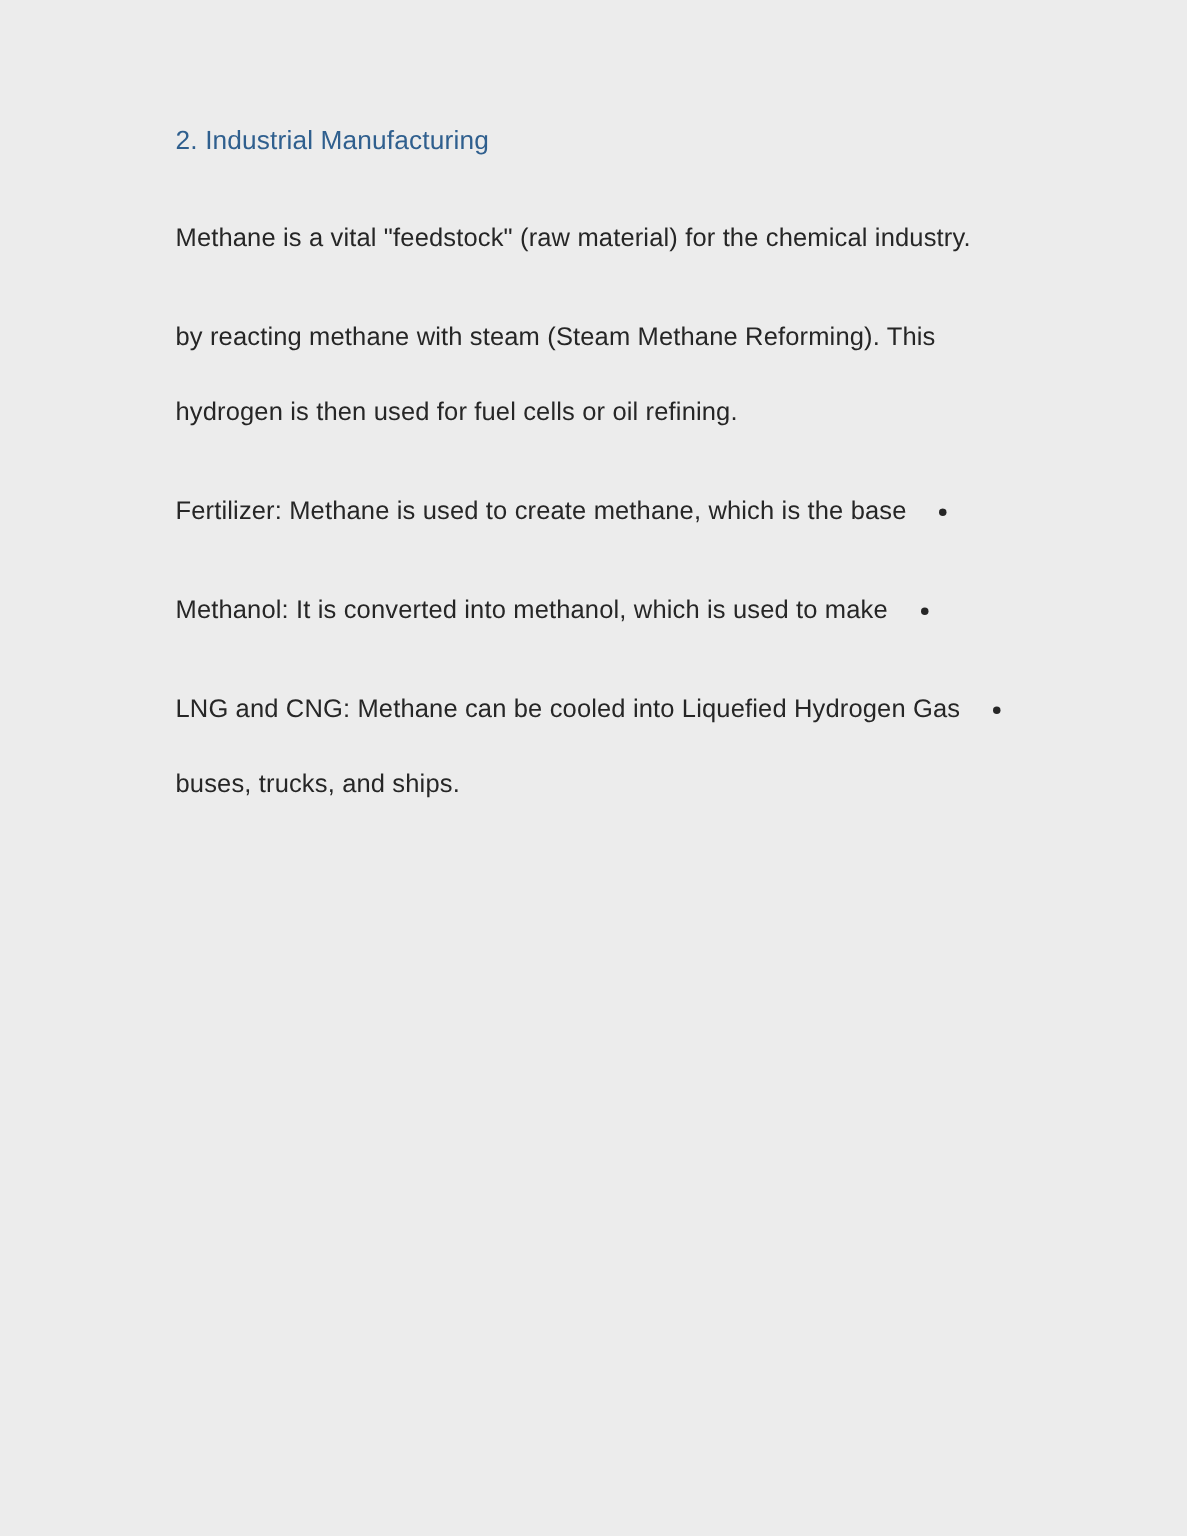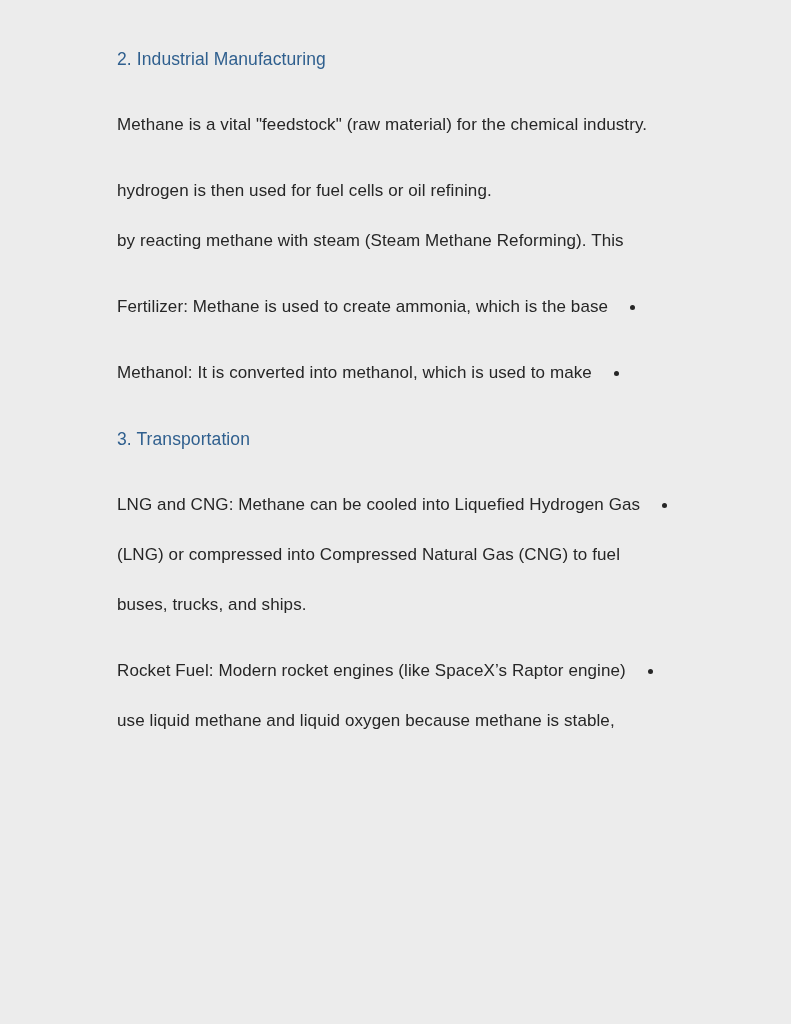"2. Industrial Manufacturing" .page { padding: 34px 40px 0 117px -> 68px 40px 0 117px }
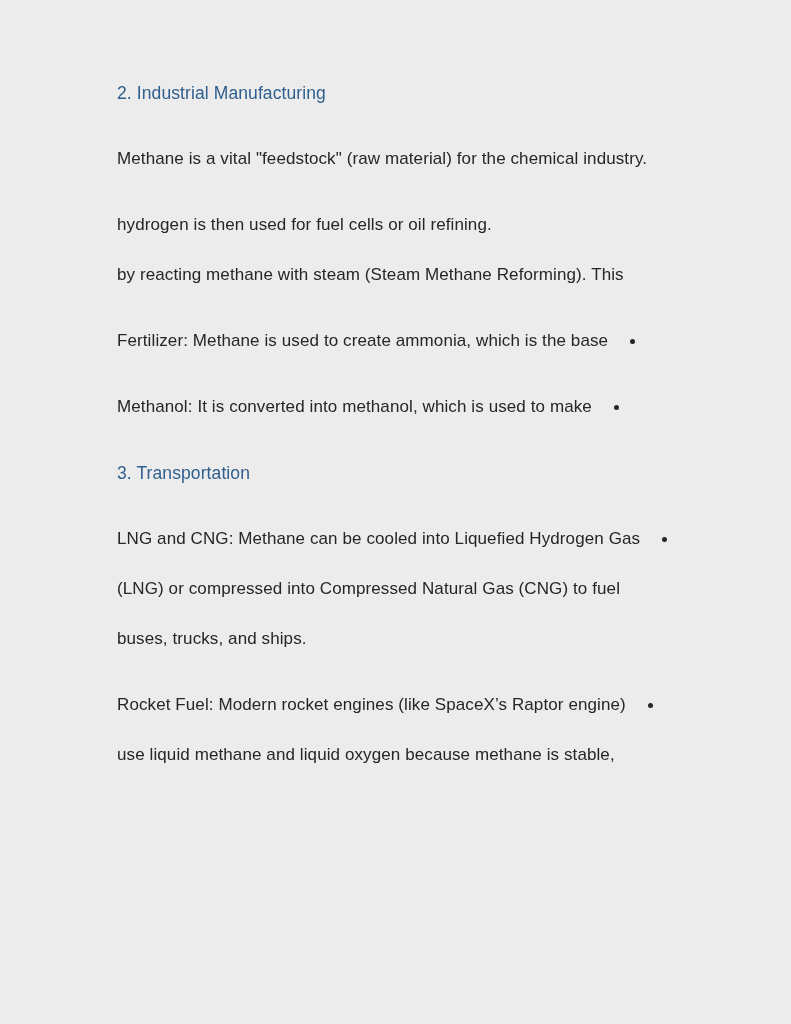"hydrogen is then used for" div.line { order: before "by reacting methane with steam" -> after "by reacting methane with steam" }
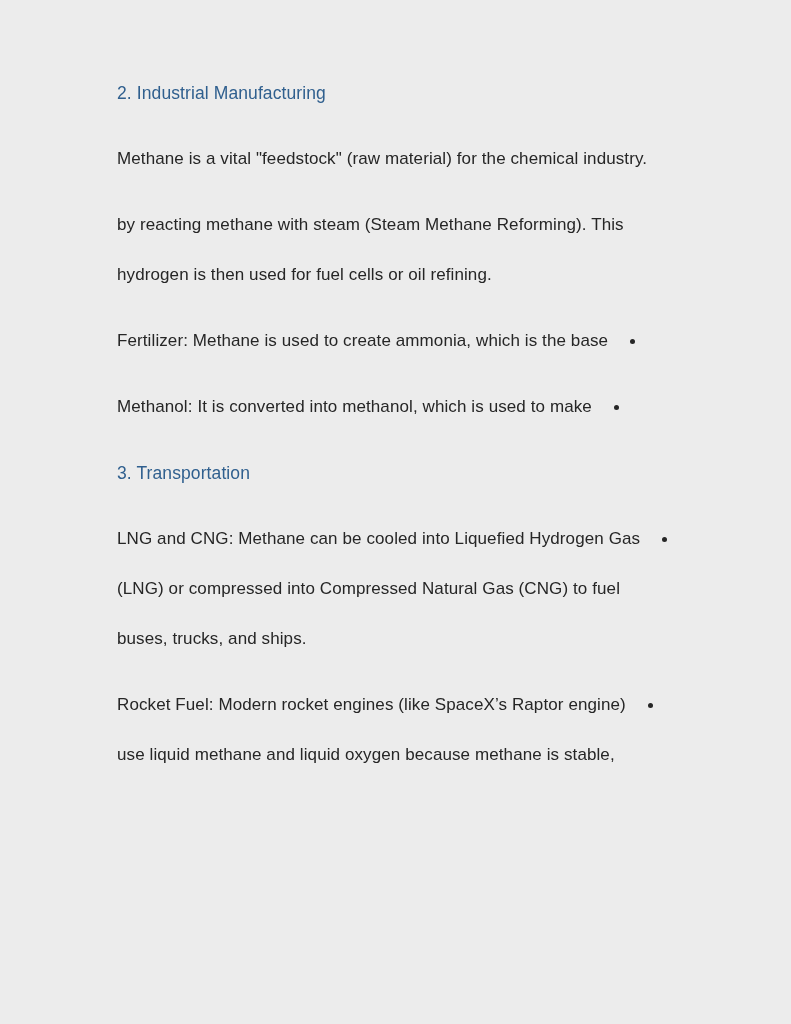"Fertilizer: Methane is used to" span.line-text { text: ammonia -> methane }
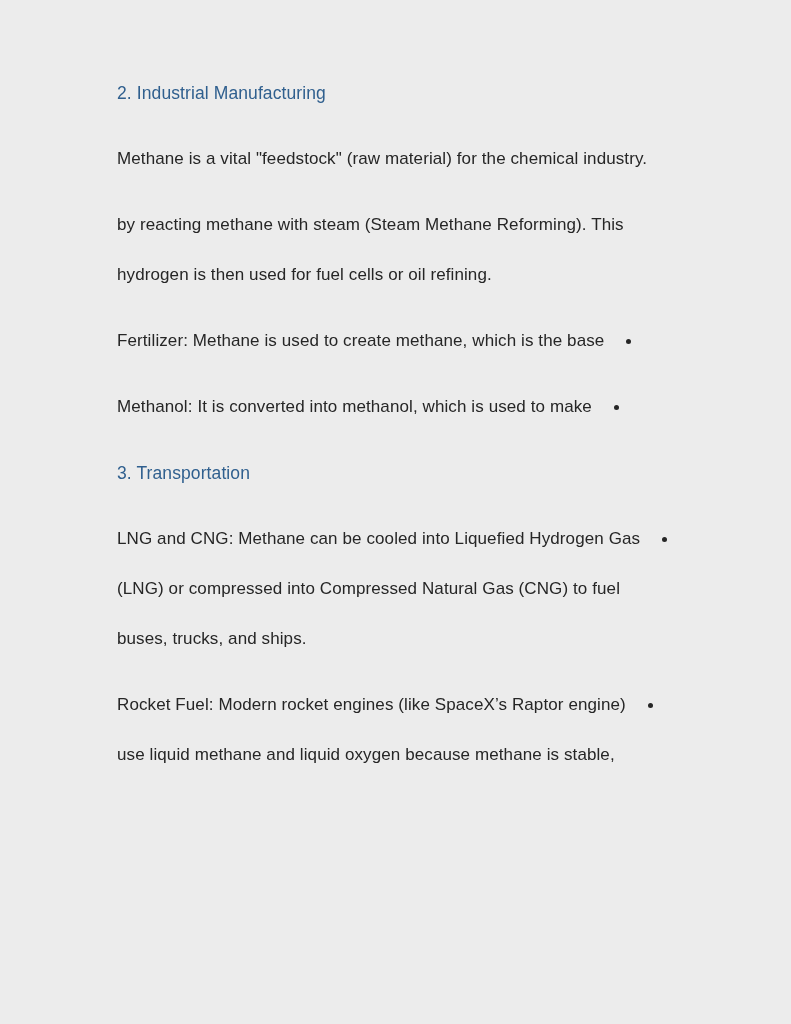"3. Transportation" div.block { html: <div> <div> <span>3. Transportation</span> </div> </div> -> none }
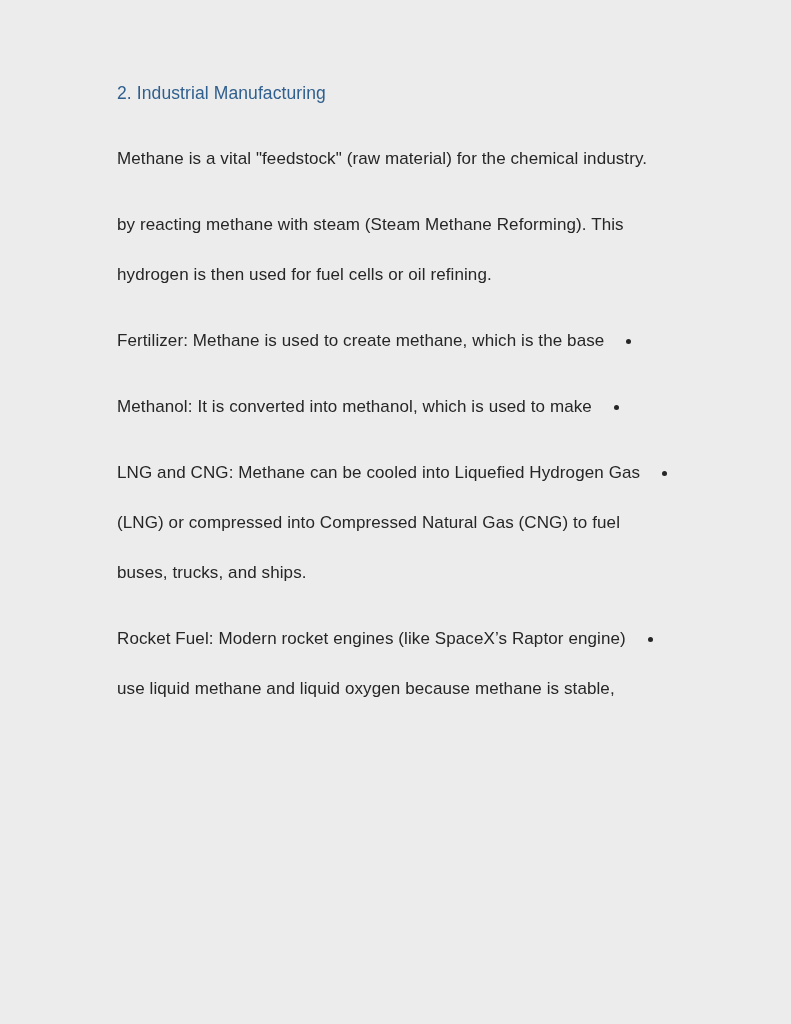"(LNG) or compressed into Compressed" div.line { html: <div> <span>(LNG) or compressed into Compressed Natural Gas (CNG) to fuel</span> </div> -> none }
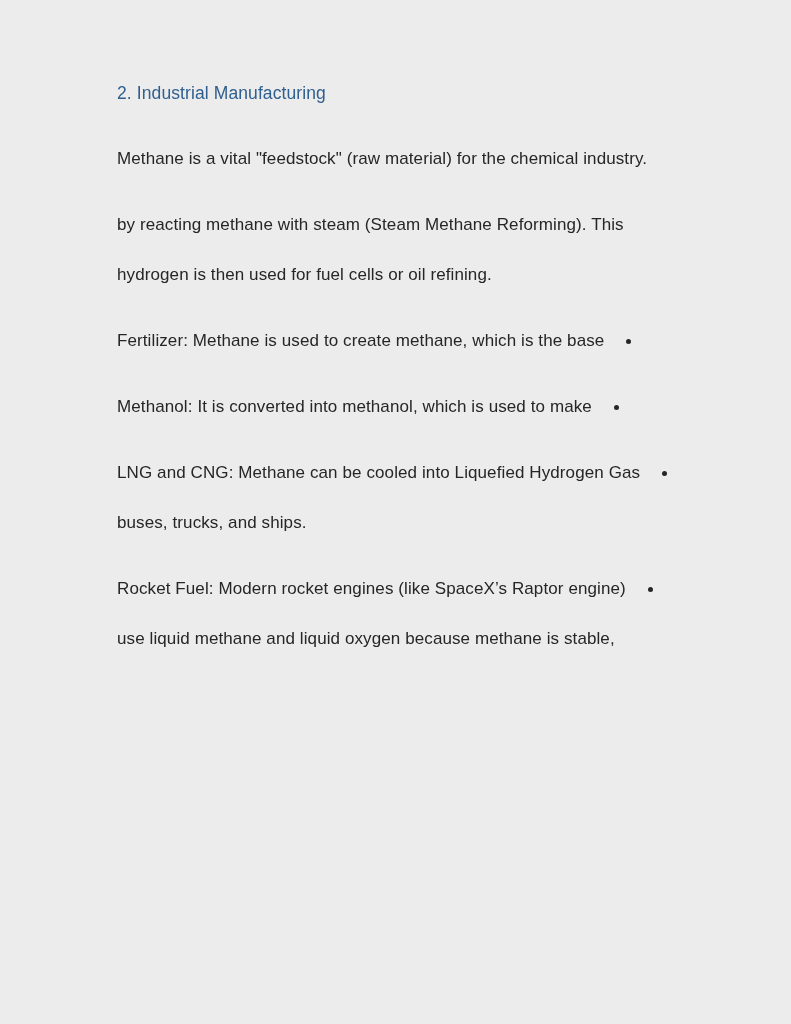"Rocket Fuel: Modern rocket engines" div.block { html: <div> <div> <span>Rocket Fuel: Modern rocket engines (like SpaceX’s Raptor engine)</span> <span></span> </div> <div> <span>use liquid methane and liquid oxygen because methane is stable,</span> </div> </div> -> none }
